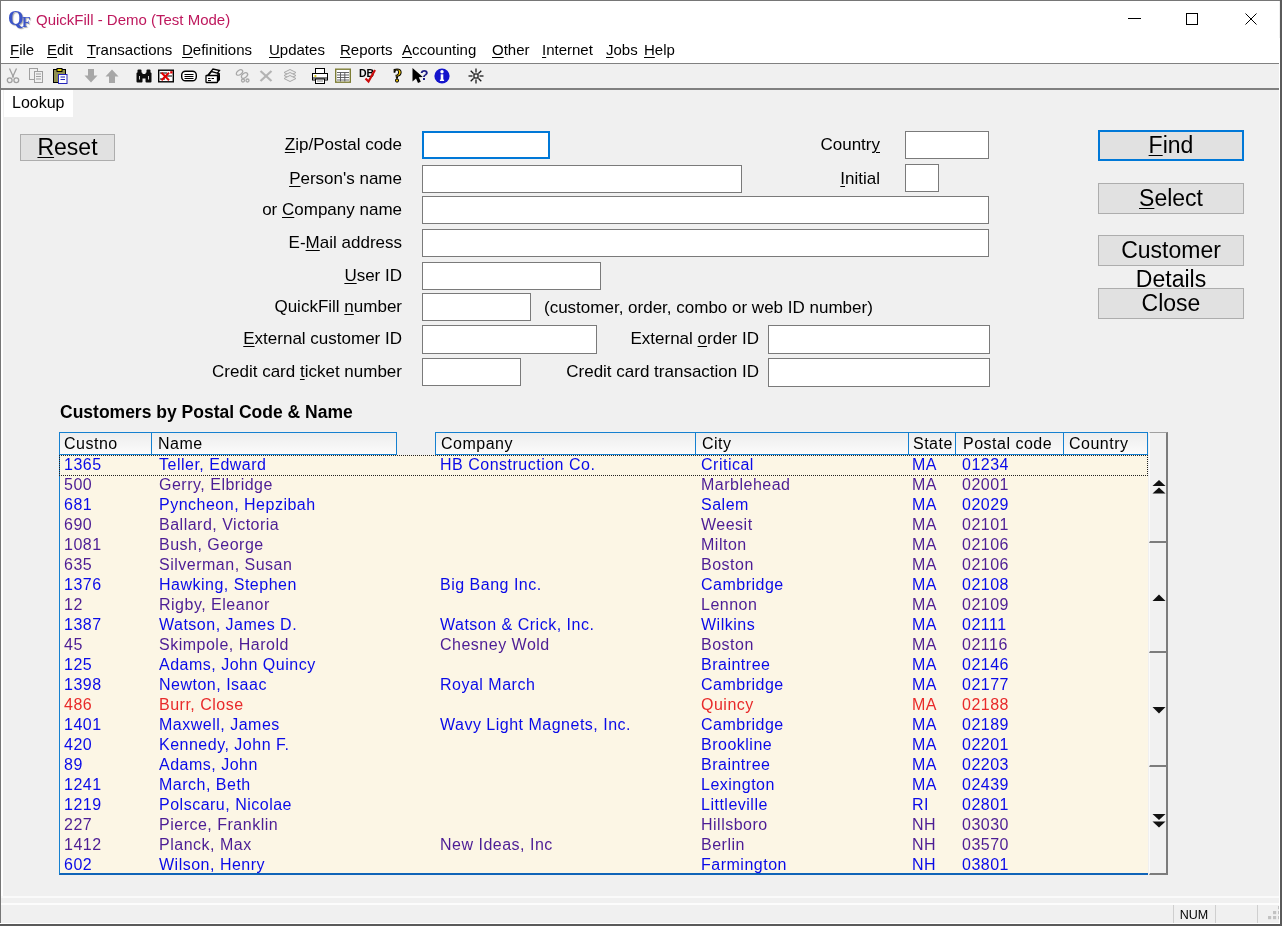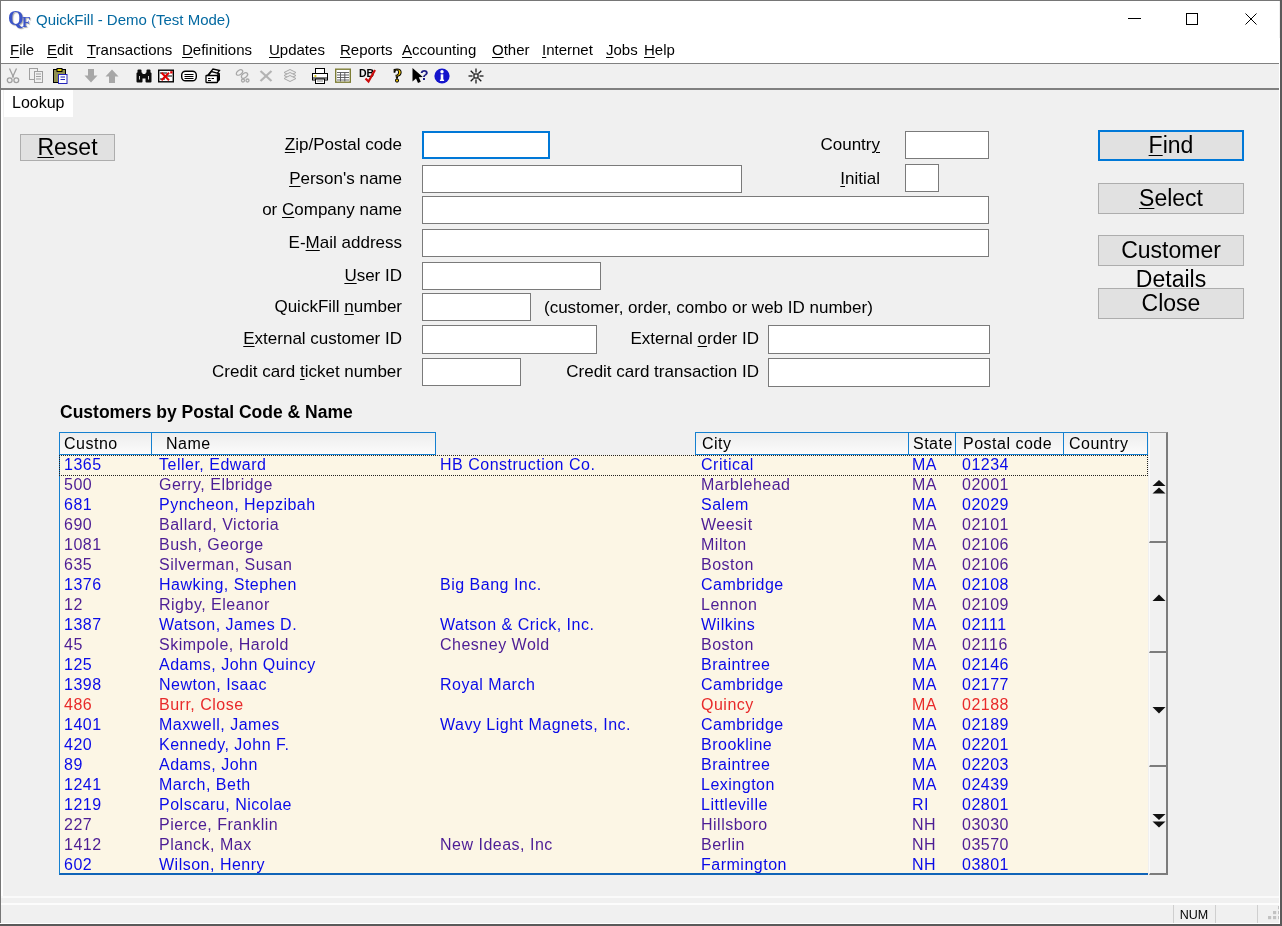"QuickFill - Demo (Test Mode)" #title { color: #0369a1 -> #be185d }
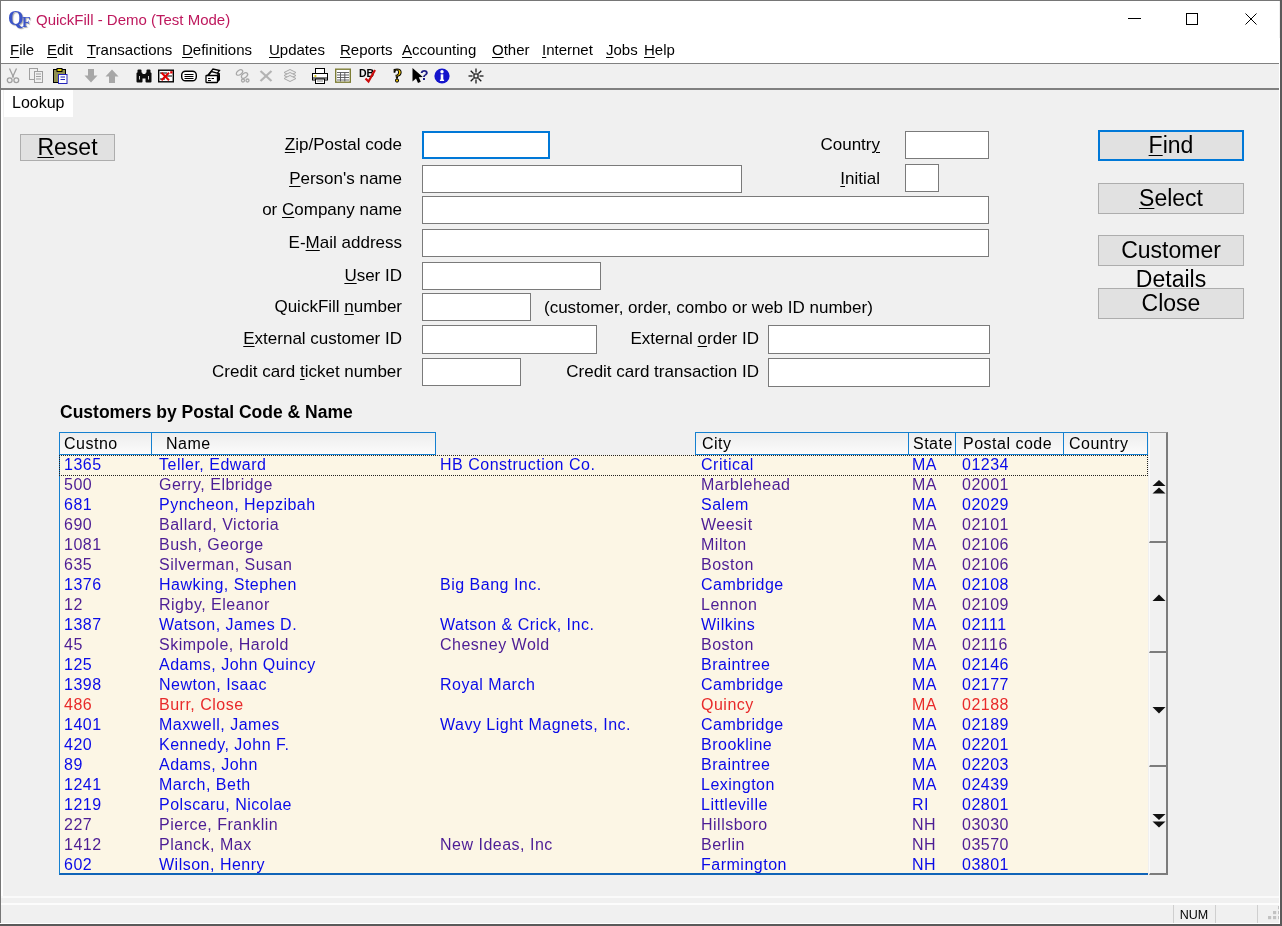"Name" div.hc { padding-left: 14px -> 6px; width: 285px -> 246px }
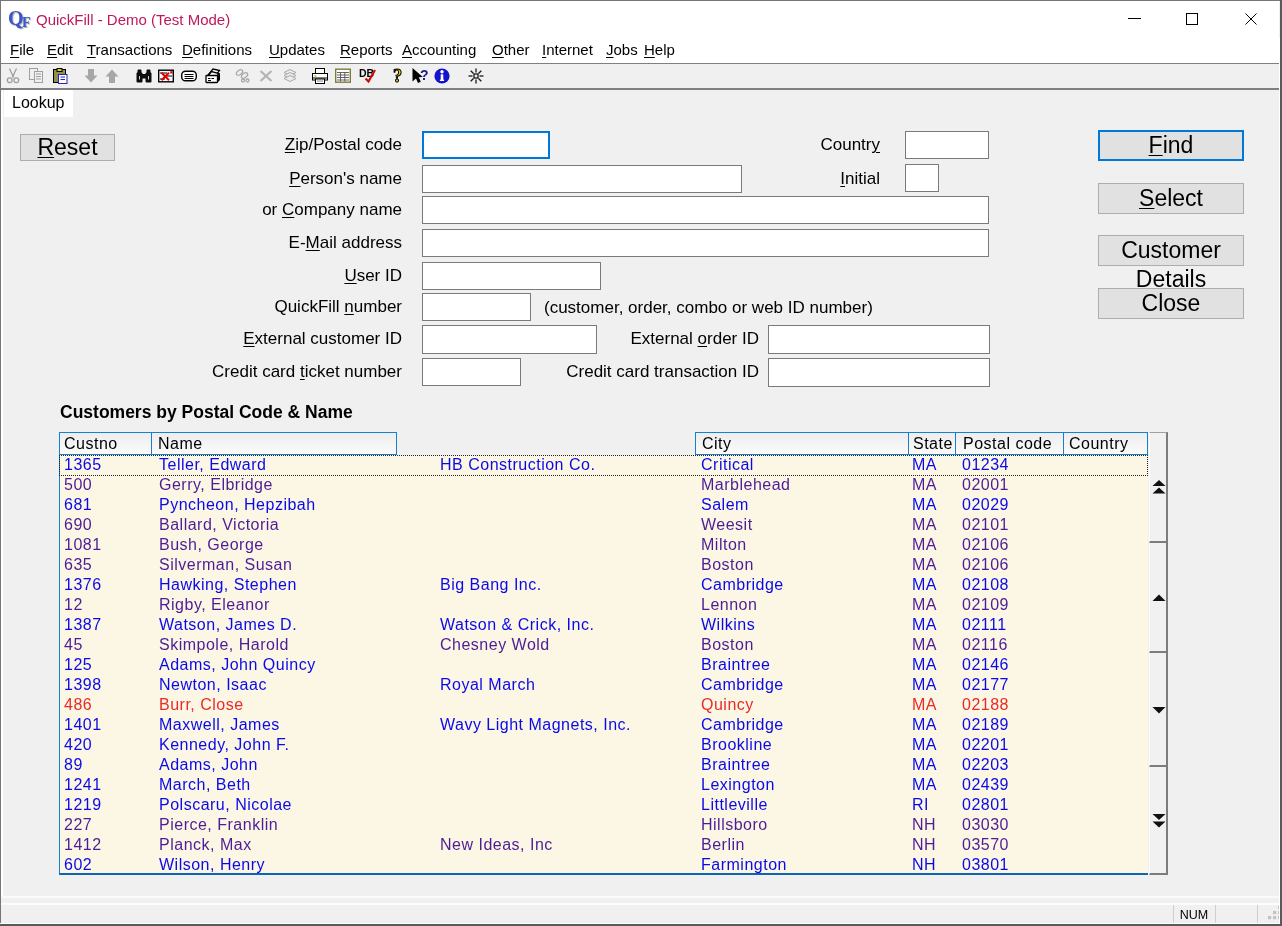"Company" div.hc { html: none -> <div>Company</div> }
